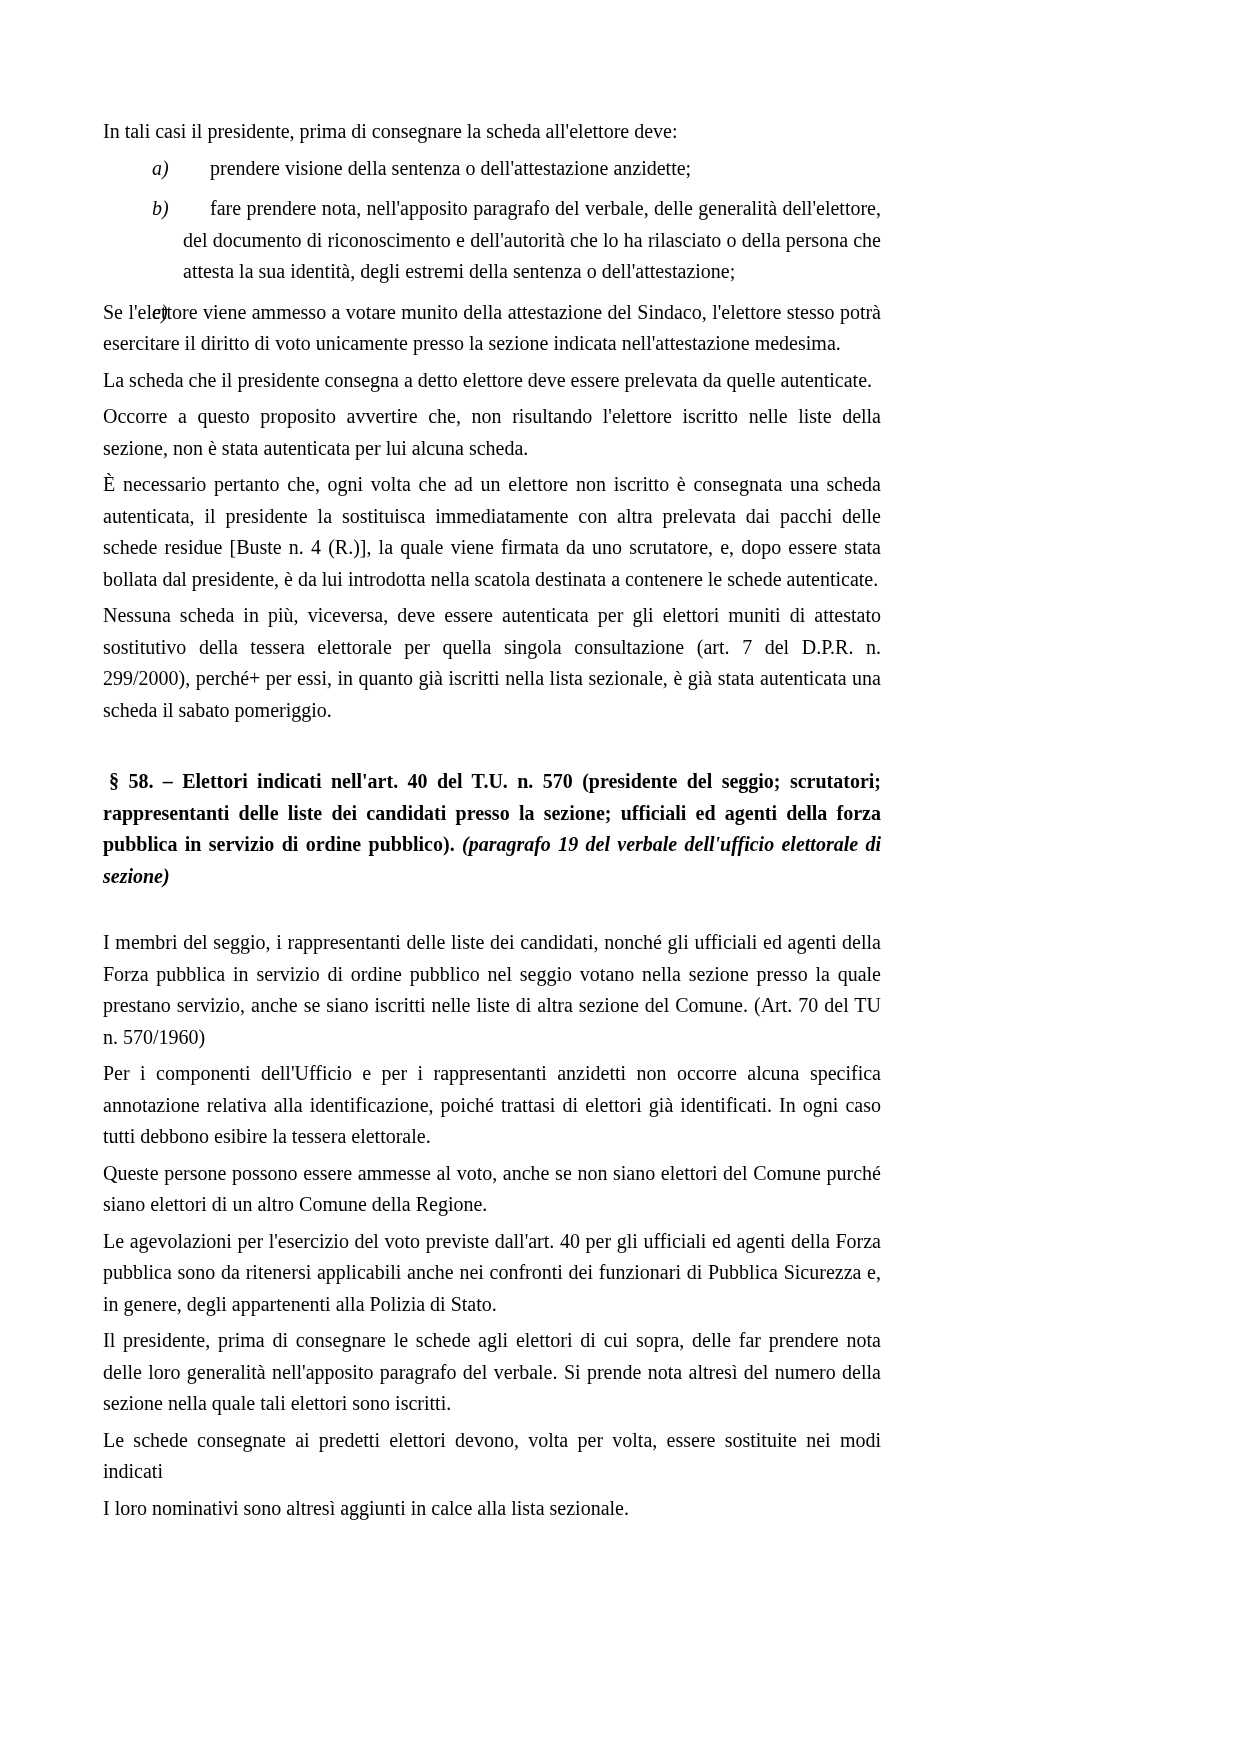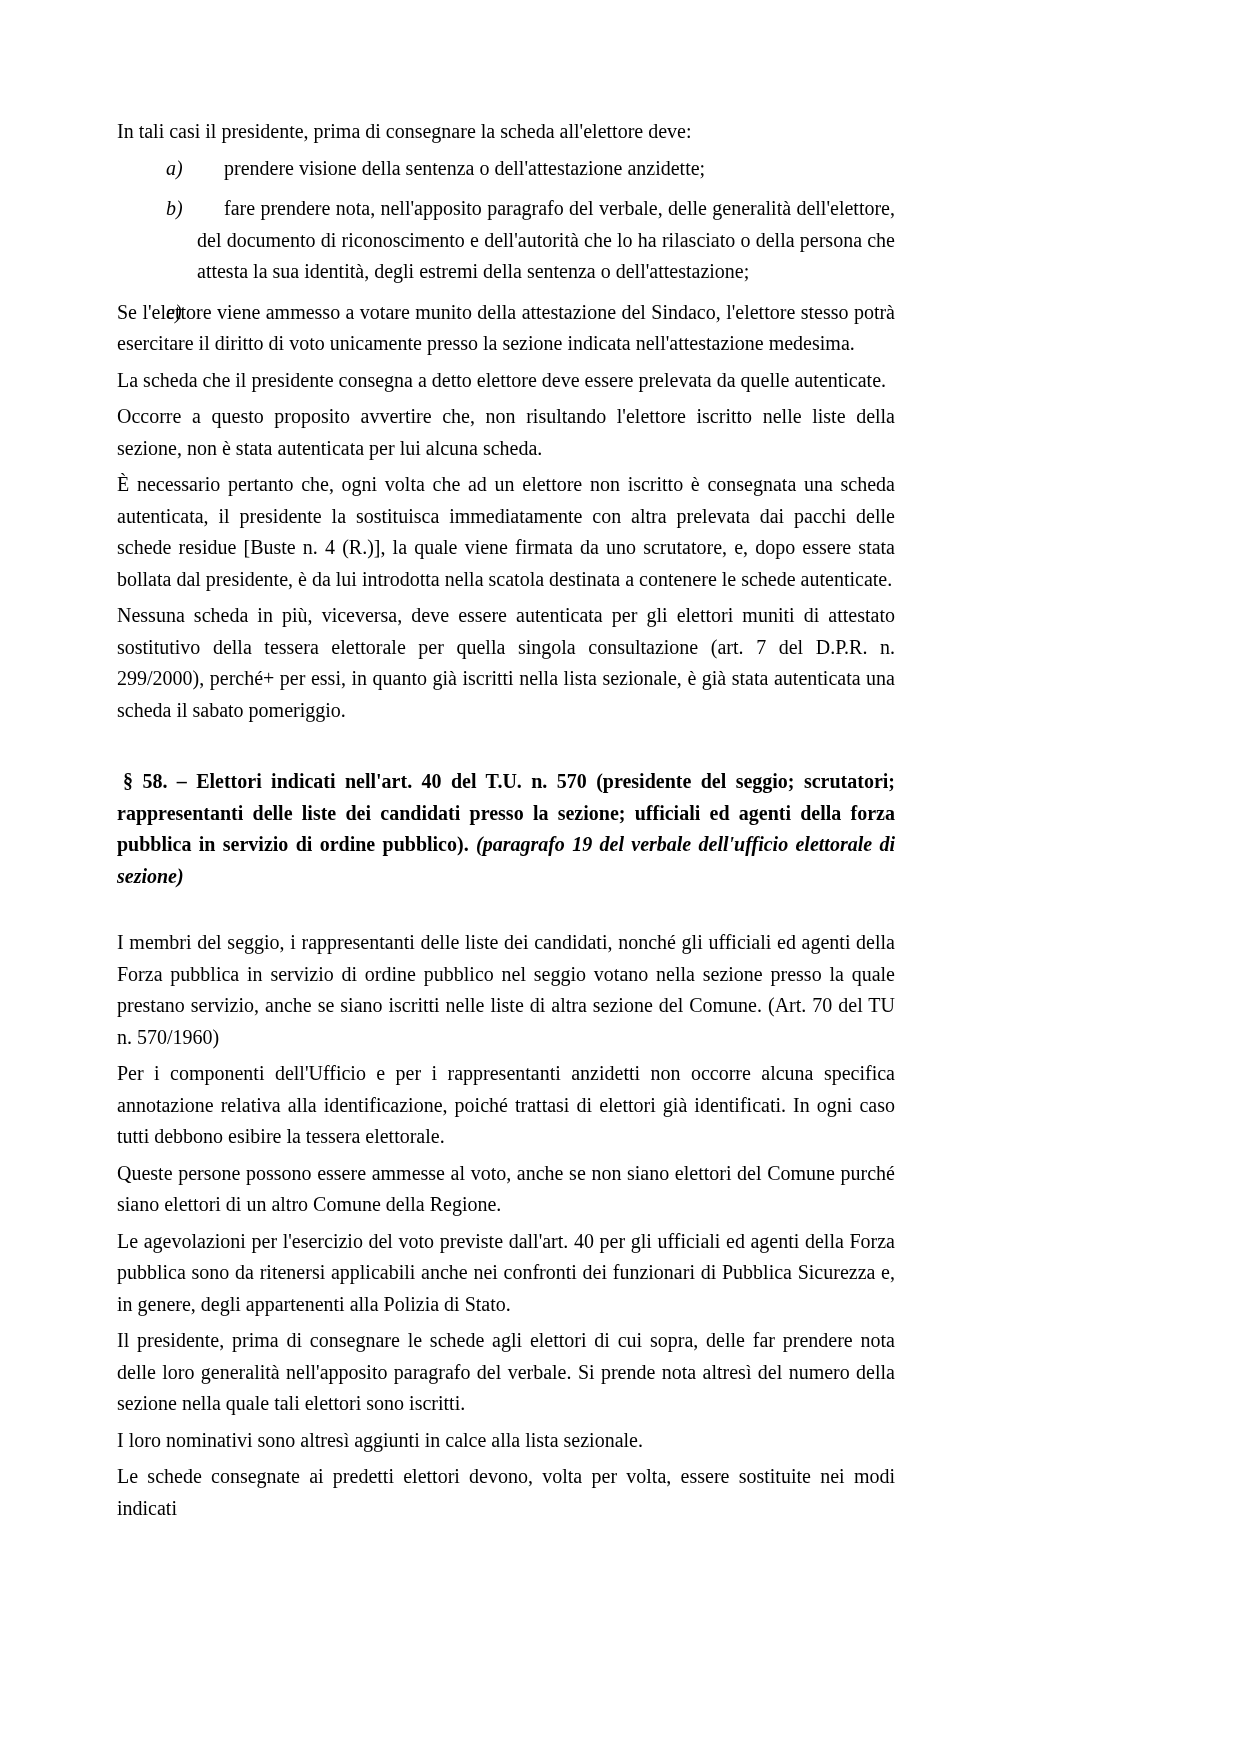"In tali casi il presidente," .page { margin-left: 14px -> none }
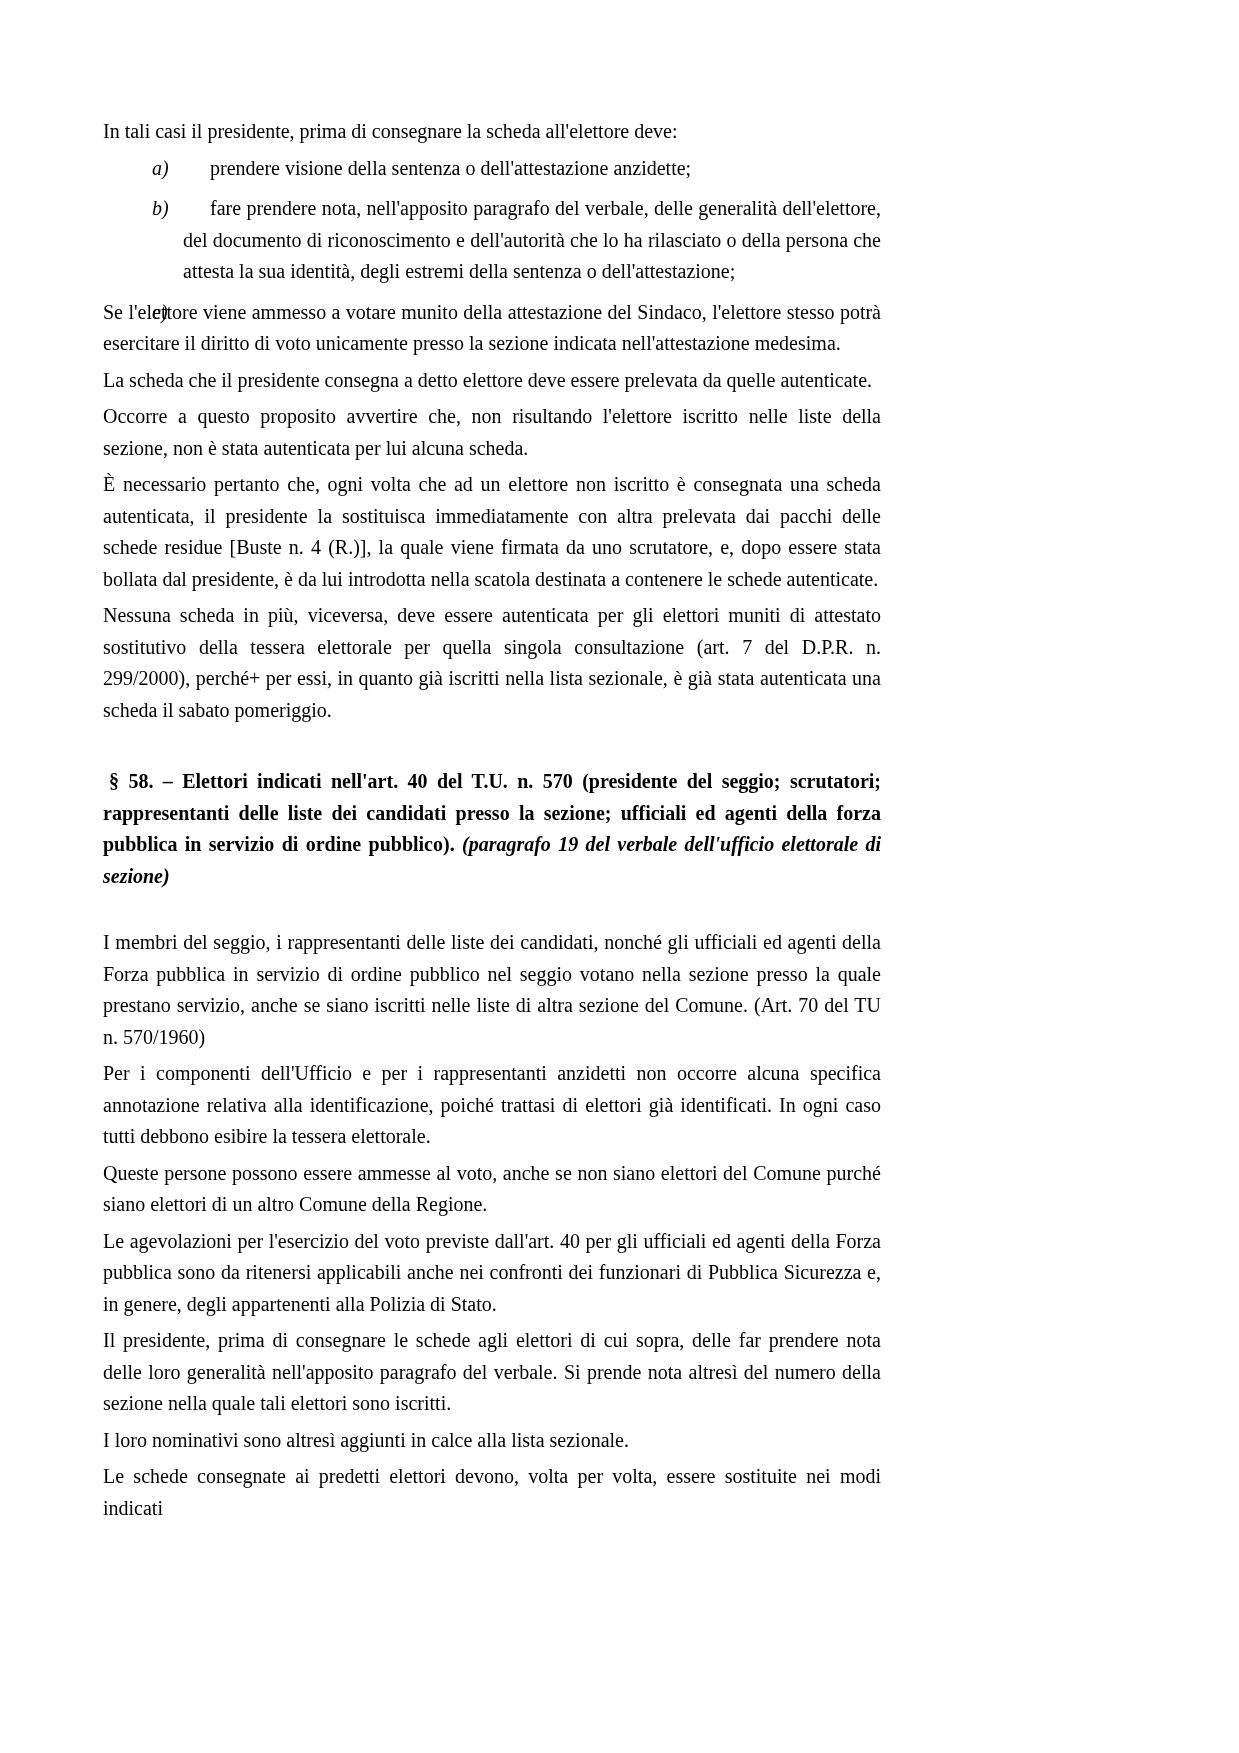"I loro nominativi sono altresì" p.para { order: before "Le schede consegnate ai predetti" -> after "Le schede consegnate ai predetti" }
